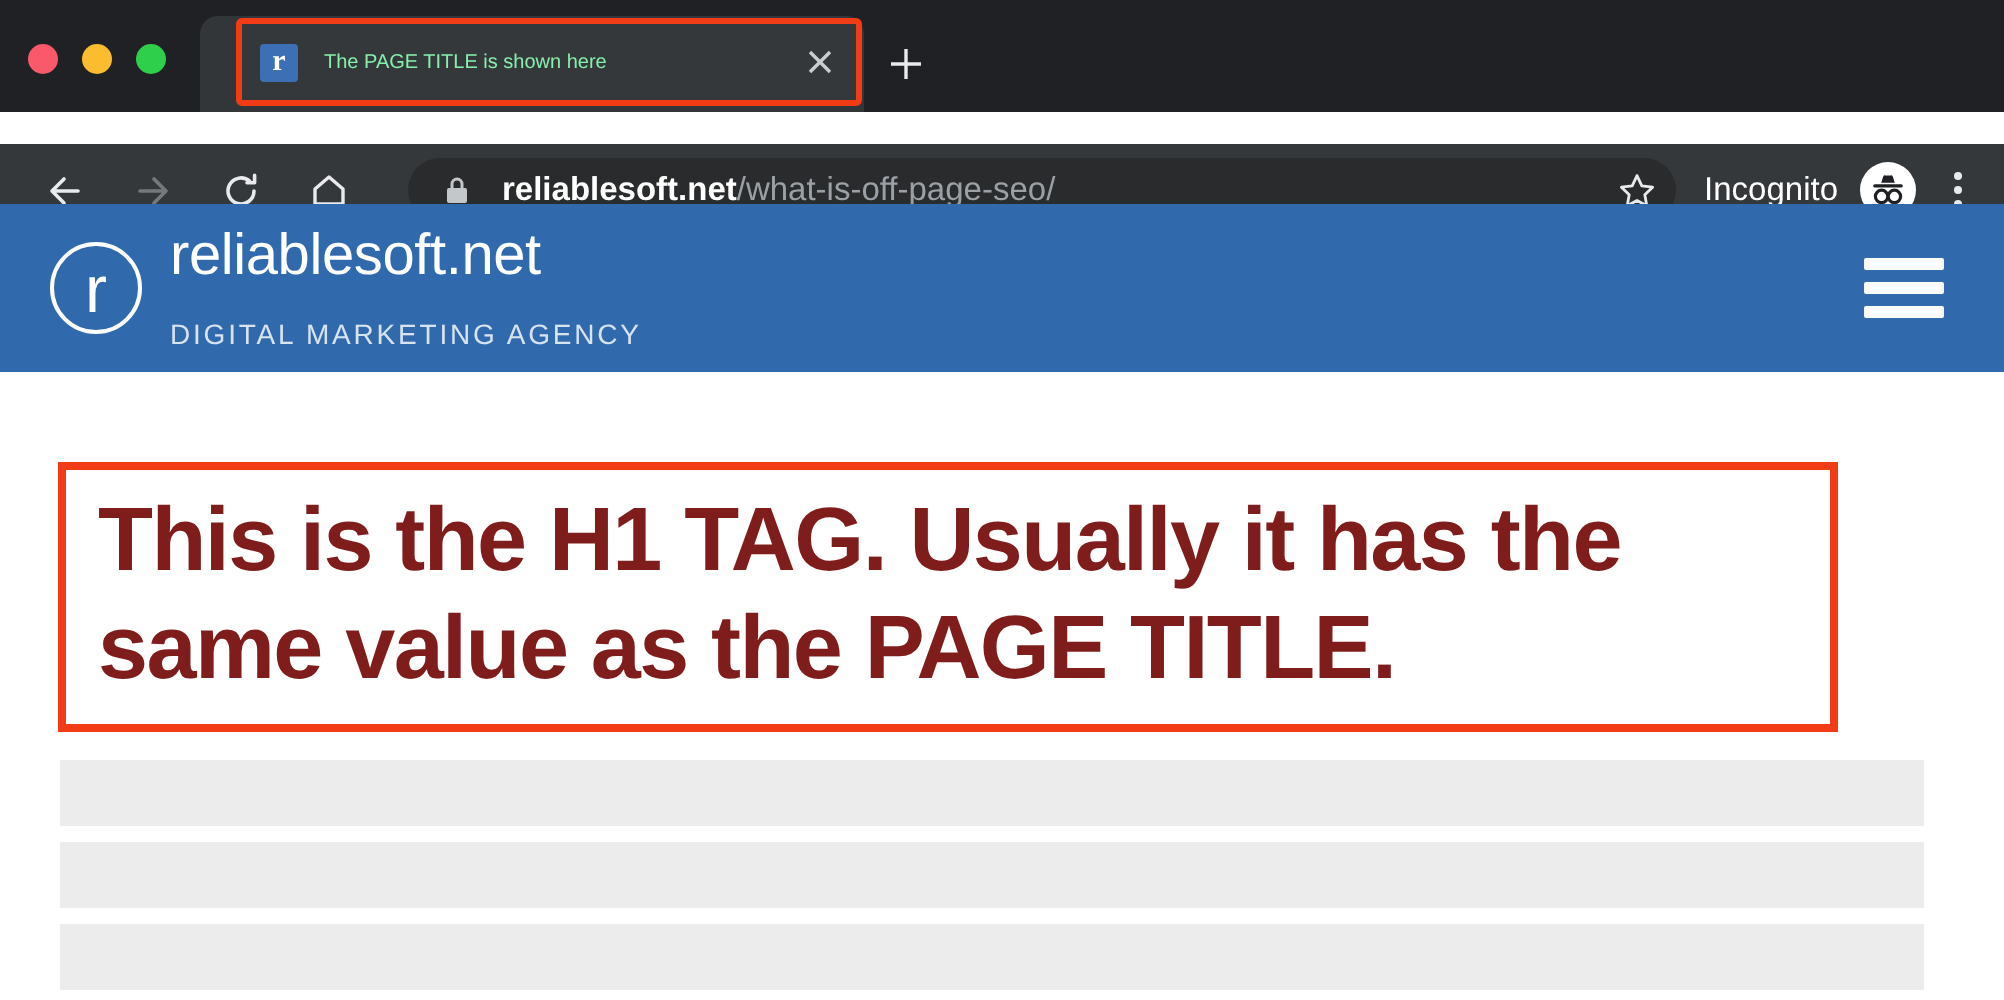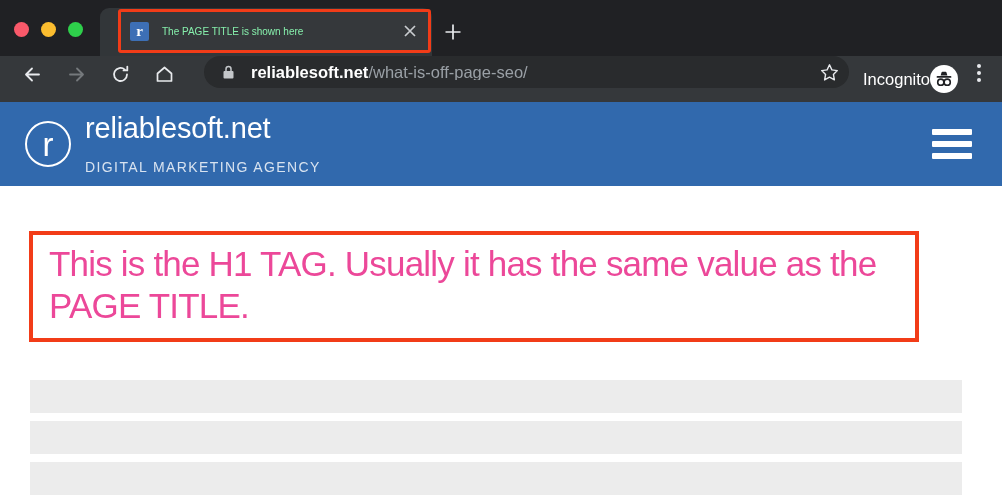"reliablesoft.net/what-is-off-page-seo/" .toolbar { align-items: none -> center; top: 56px -> 72px }
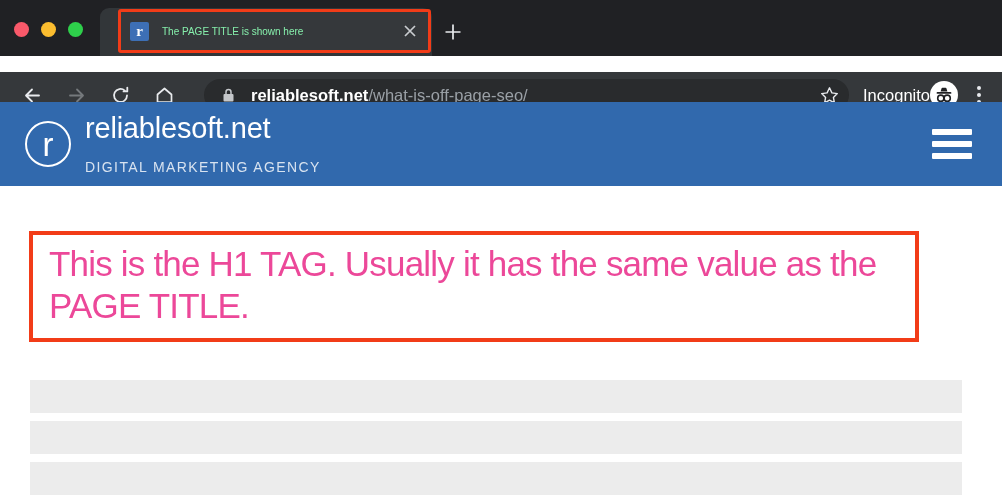"Incognito" .incognito-area { gap: none -> 11px }
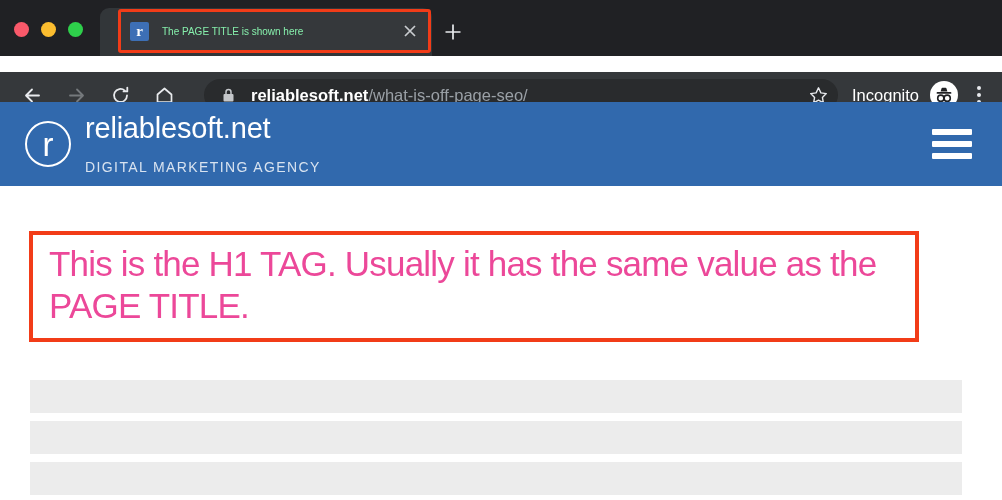"This is the H1 TAG." .h1-text { color: #ec4899 -> #7f1d1d; font-size: 35px -> 45px; font-weight: normal -> bold }
